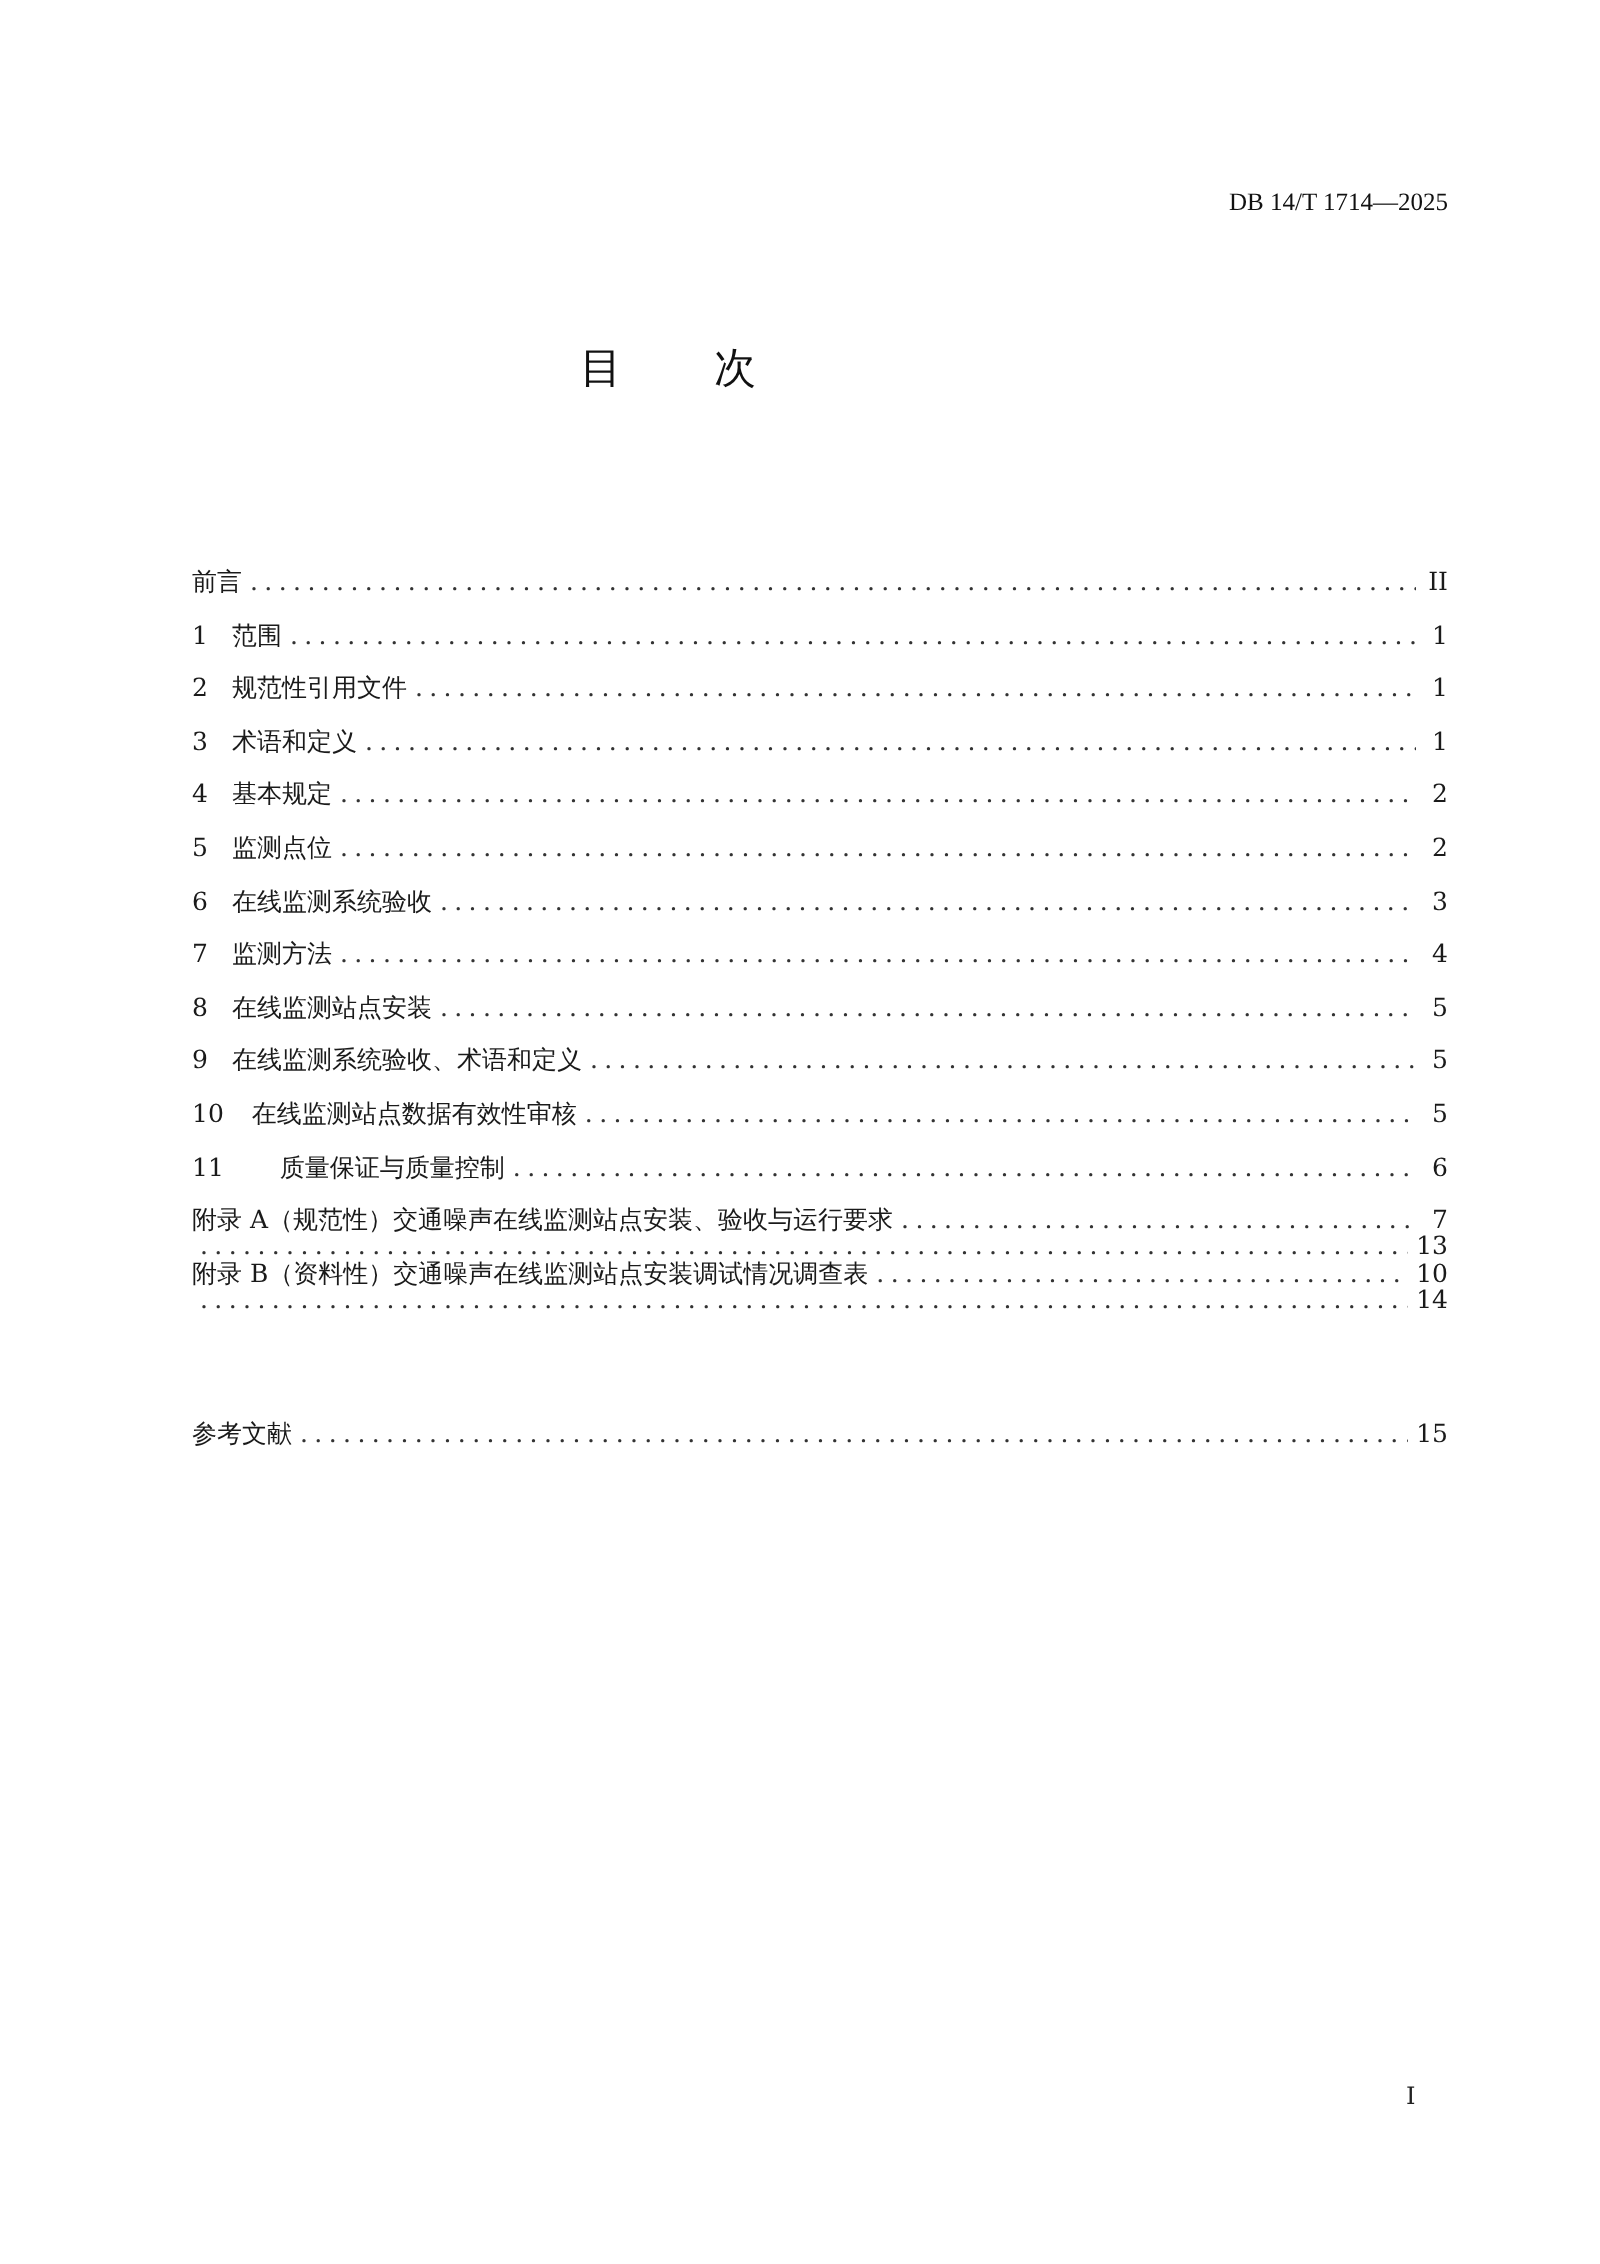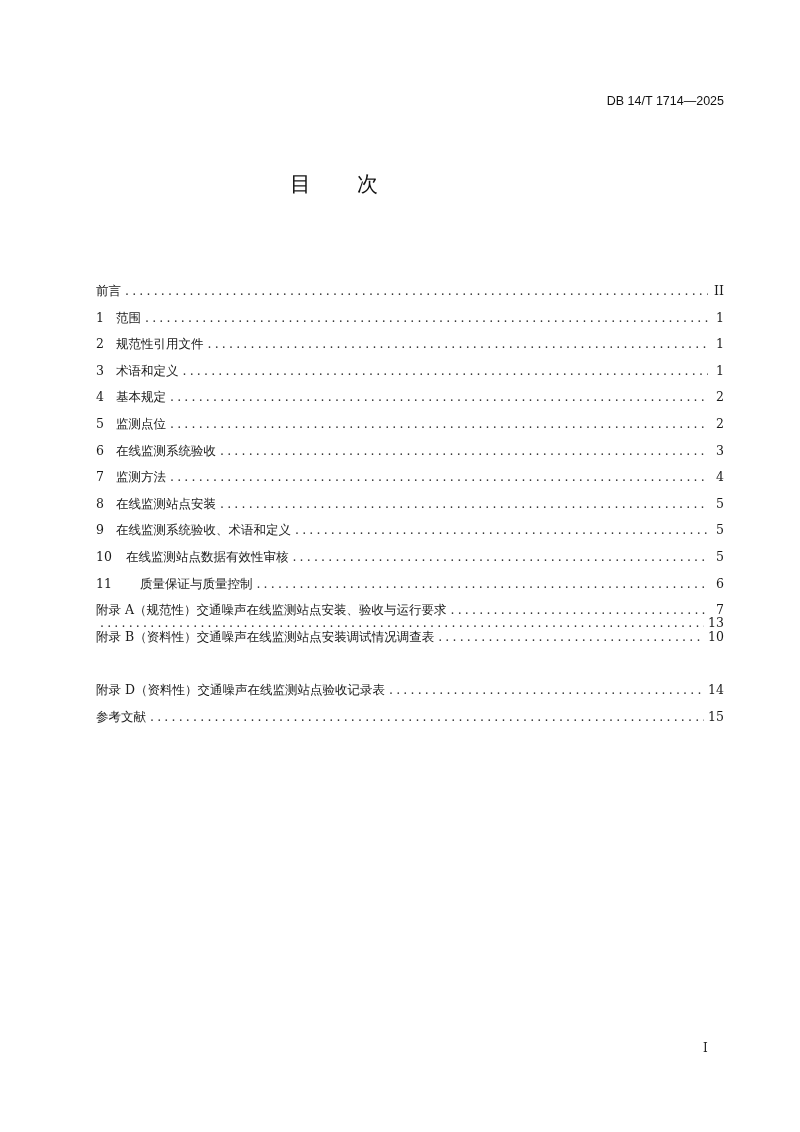"DB 14/T 1714—2025" .doc-code { font-family: Liberation Sans, sans-serif -> Liberation Serif, serif }
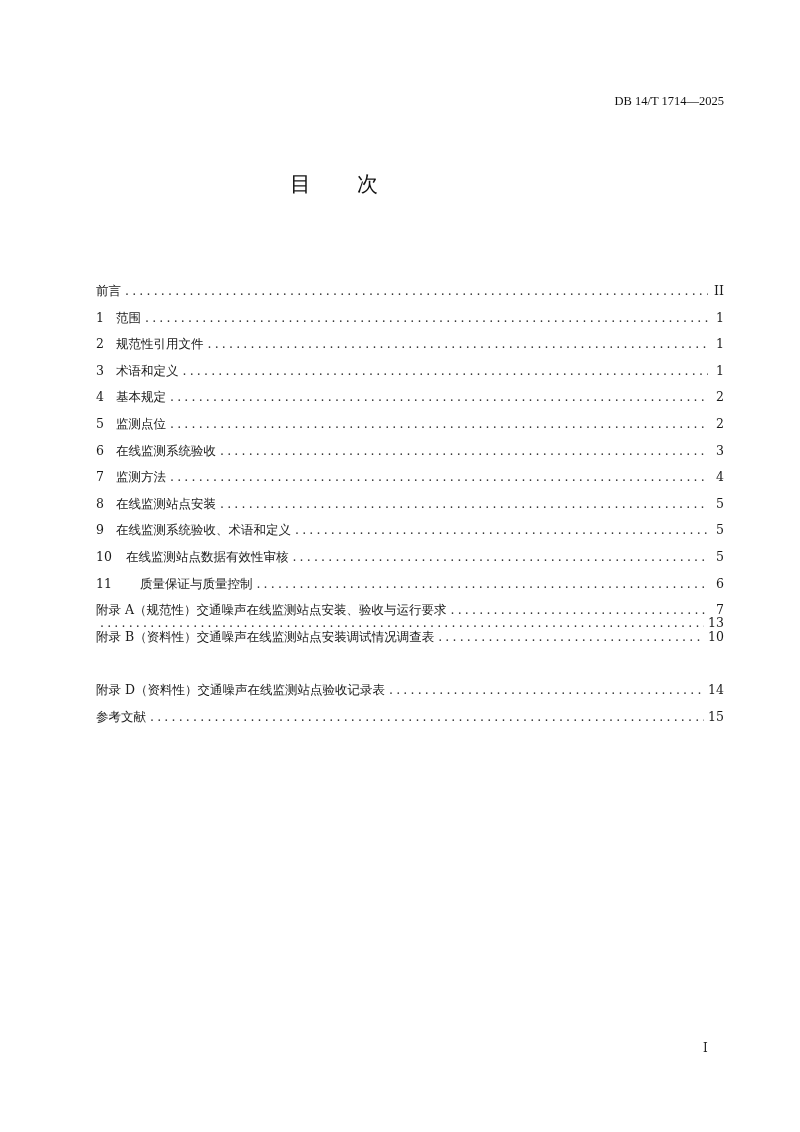"附录 D（资料性）交通噪声在线监测站点验收记录表" span.label { html: <span>附录 D（资料性）交通噪声在线监测站点验收记录表</span> -> none }
